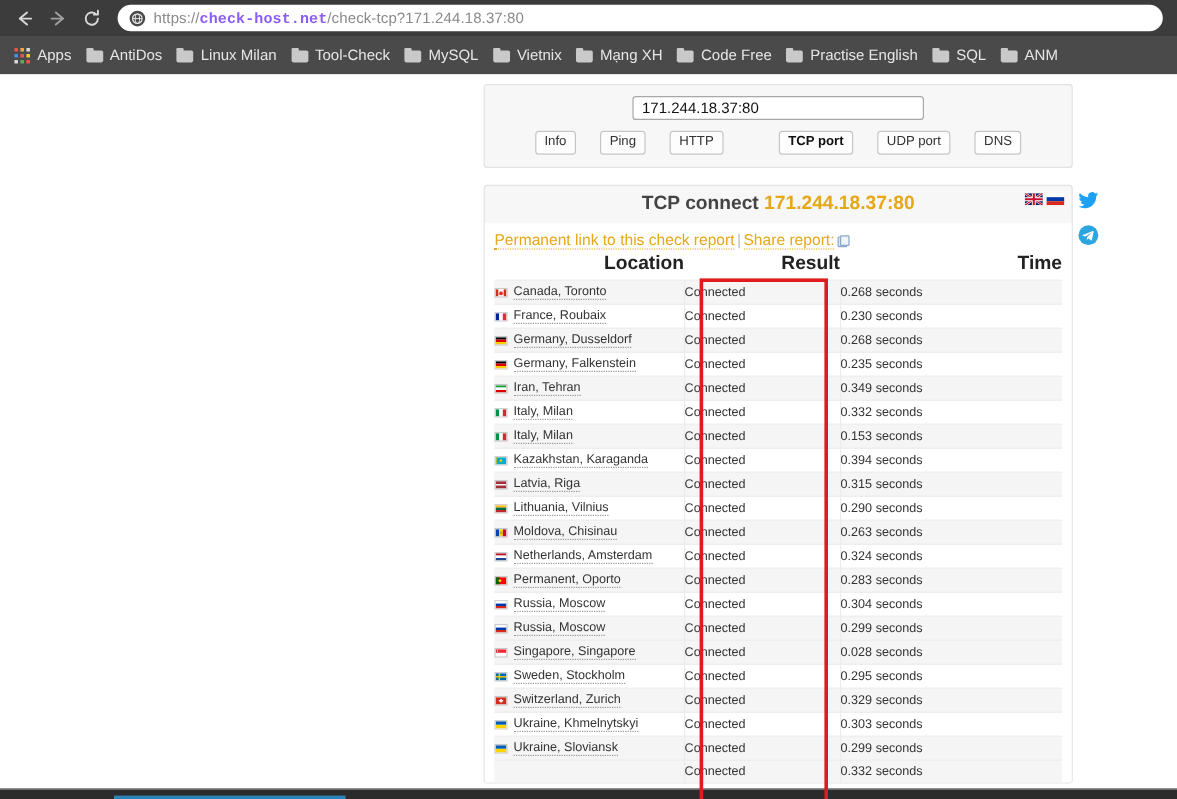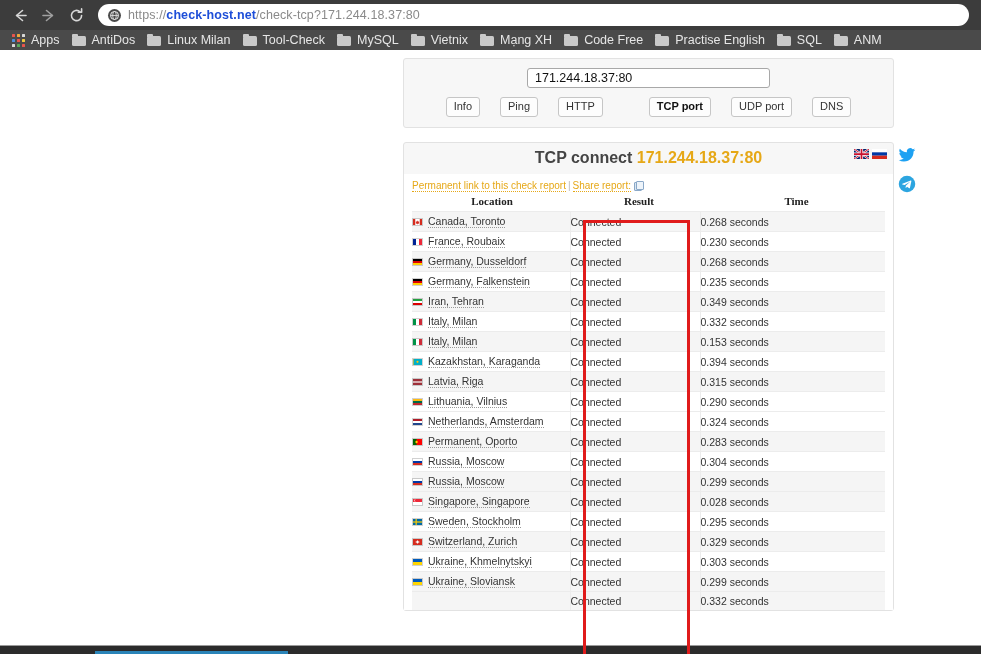"check-host.net" #url-text .host { color: #1d4ed8 -> #8b5cf6; font-family: none -> Liberation Mono, monospace }
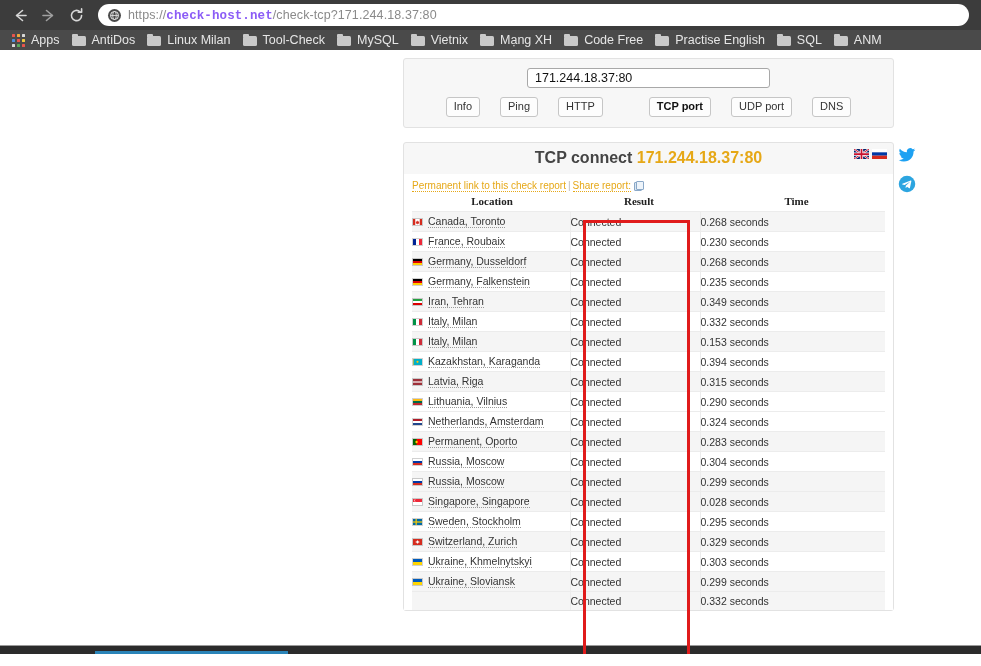"Apps" #bookmark-bar { height: 20px -> 32px }
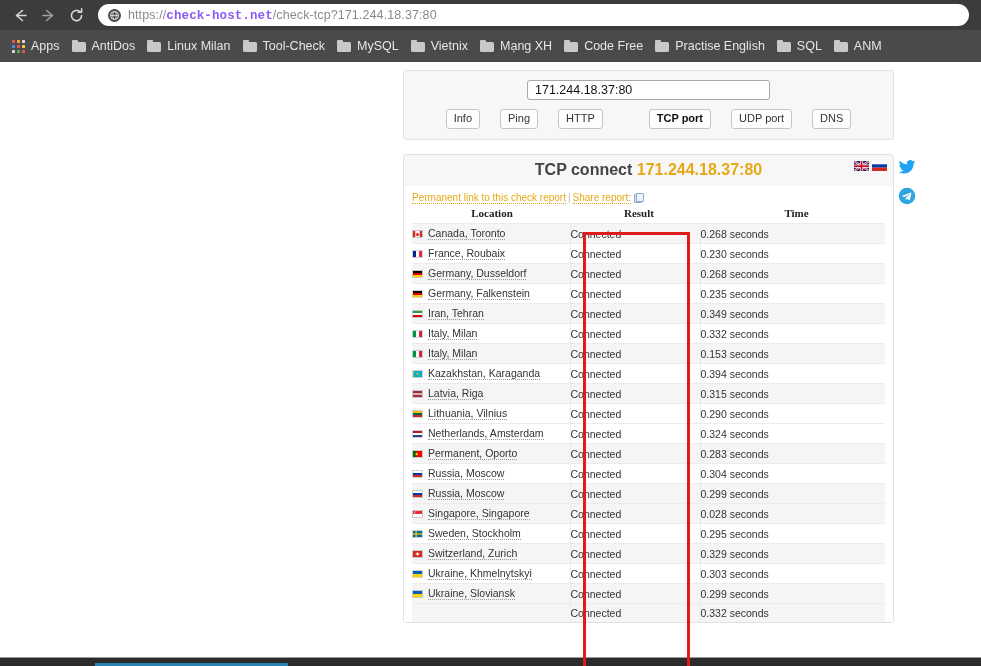"Permanent link to this check" #perma-row { font-size: 10px -> 13px }
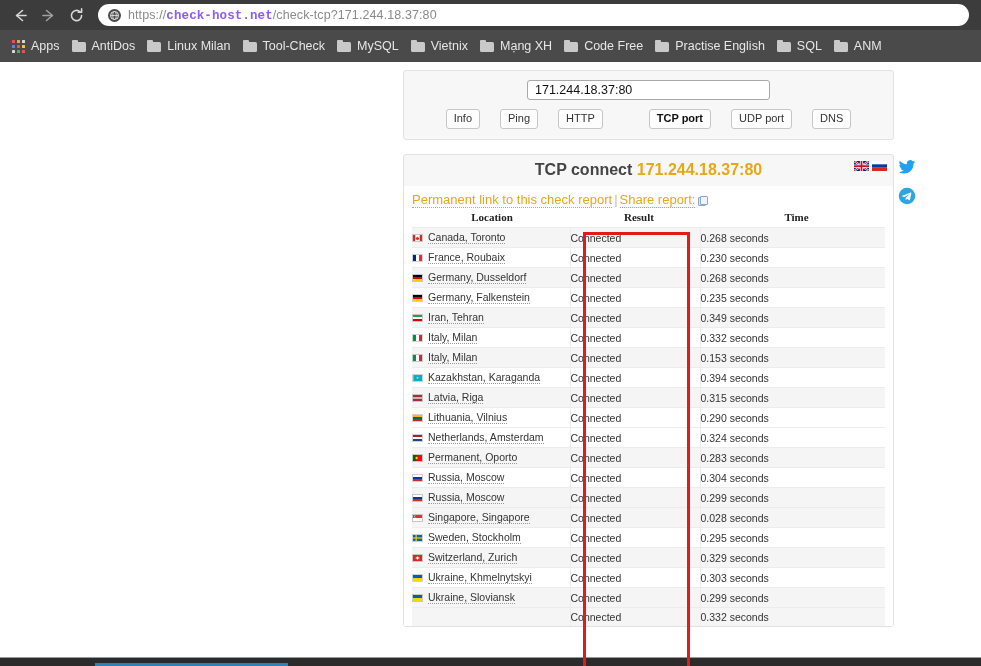"Location" table#results th { font-family: Liberation Serif, serif -> none; font-size: 11px -> 16px; text-align: center -> right }
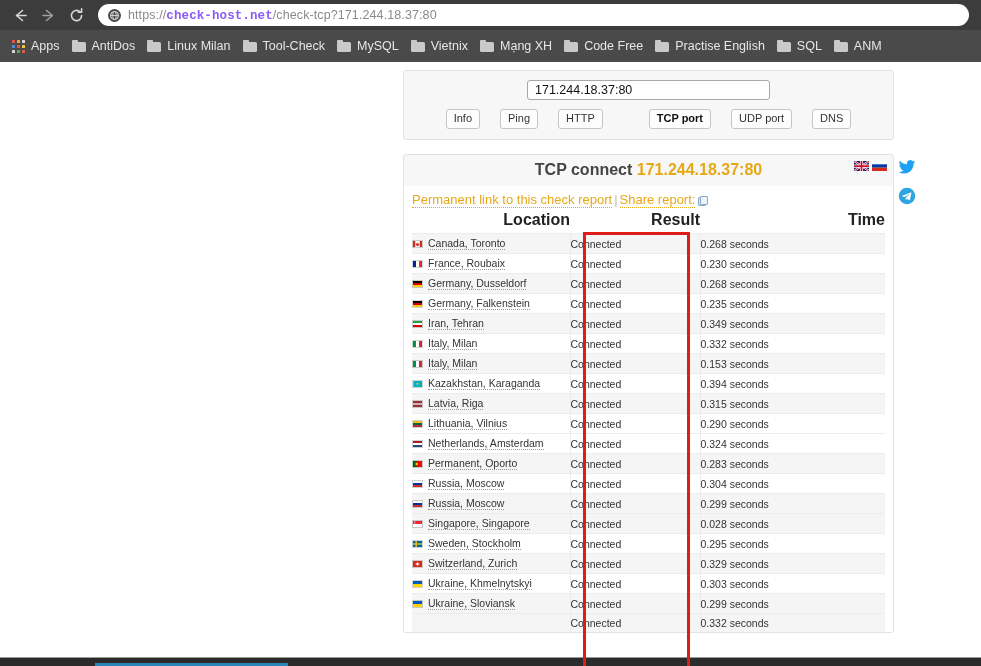"Moldova, Chisinau" tr.row-alt { html: none -> <tr> <td> <span> <svg> <rect></rect> <rect></rect> <rect></rect> <circle></circle> </svg> <a>Moldova, Chisinau</a> </span> </td> <td>Connected</td> <td>0.263 seconds</td> </tr> }
